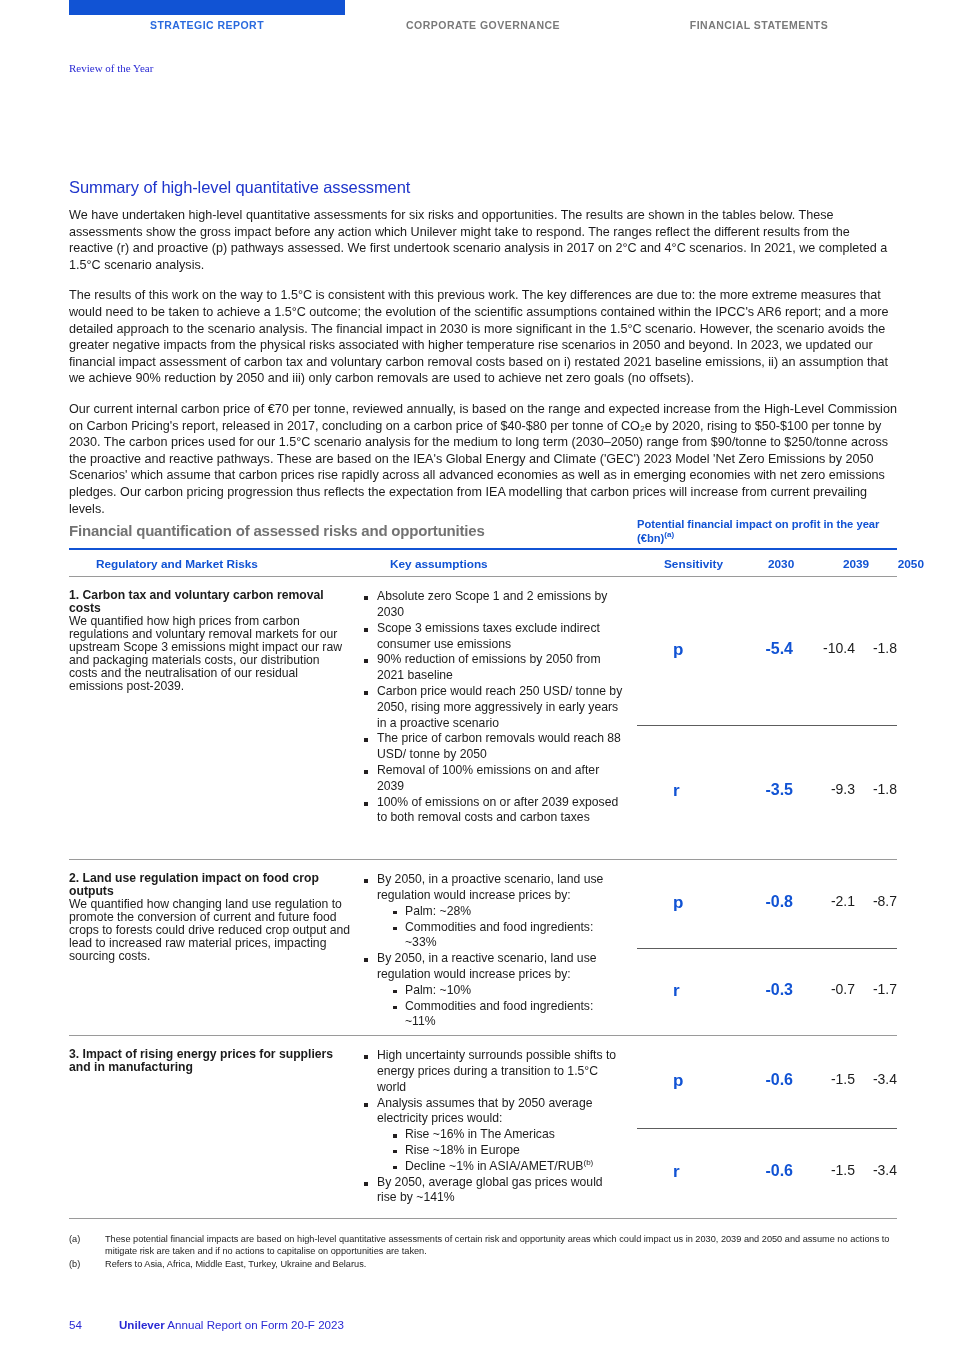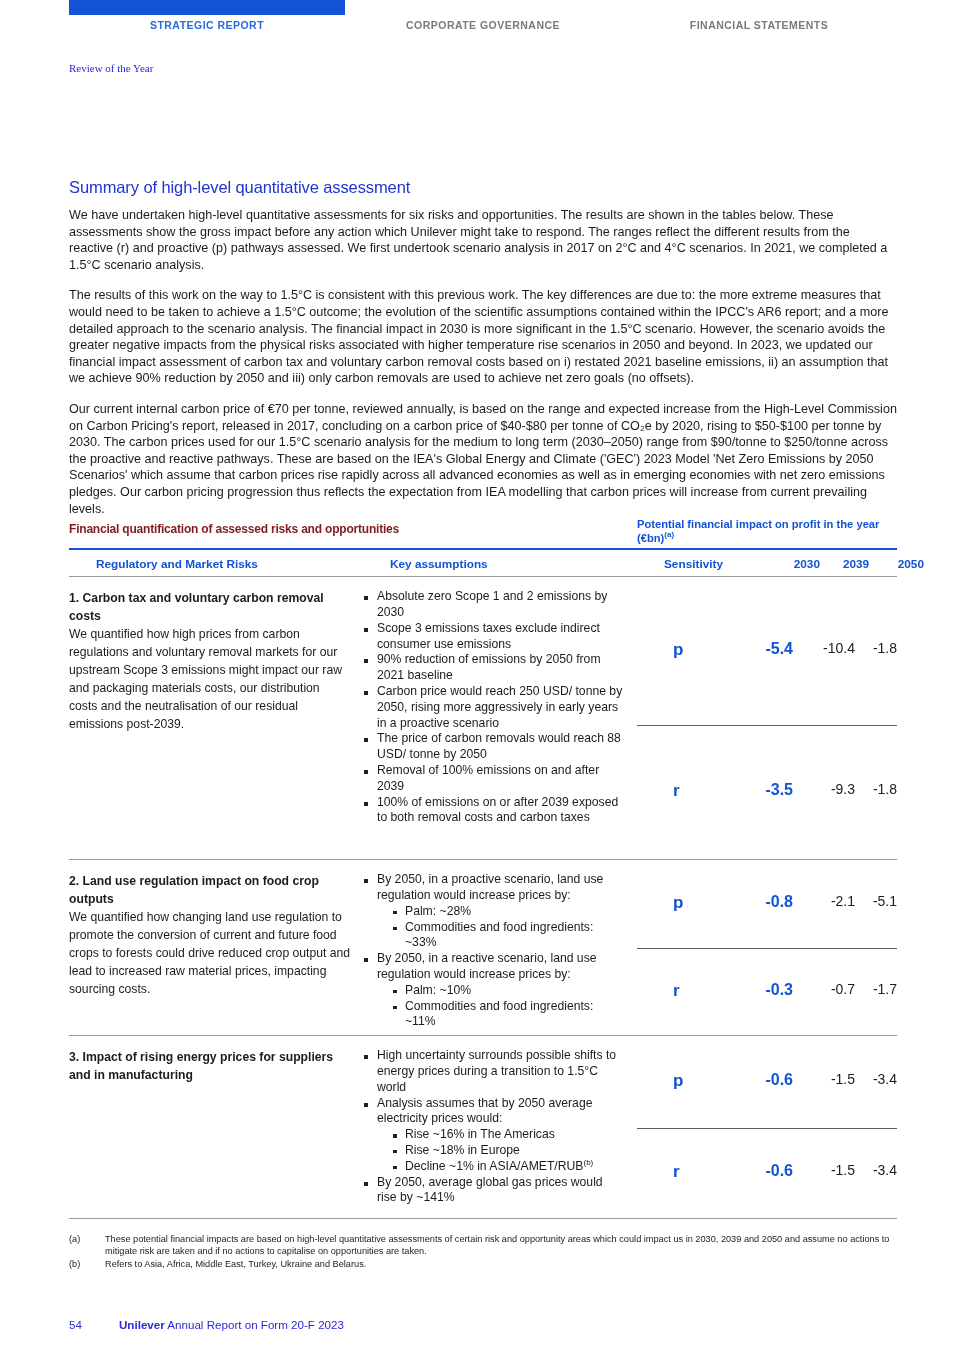"Financial quantification of assessed" .tbl-title { color: #7f1d1d -> #737373; font-size: 12px -> 15px }
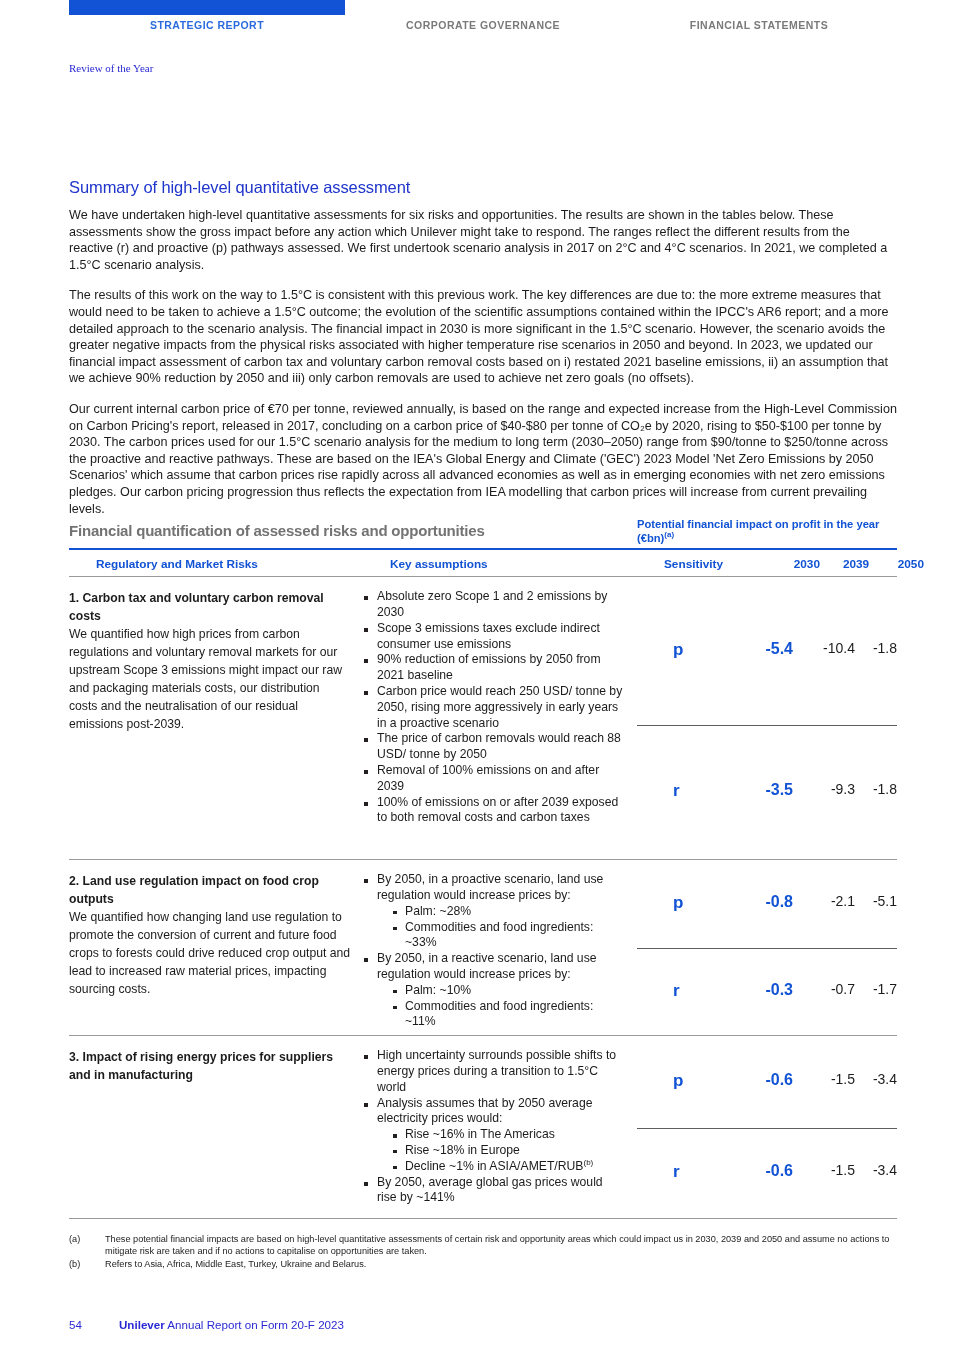"2030" .ch-2030 { text-align: right -> none }
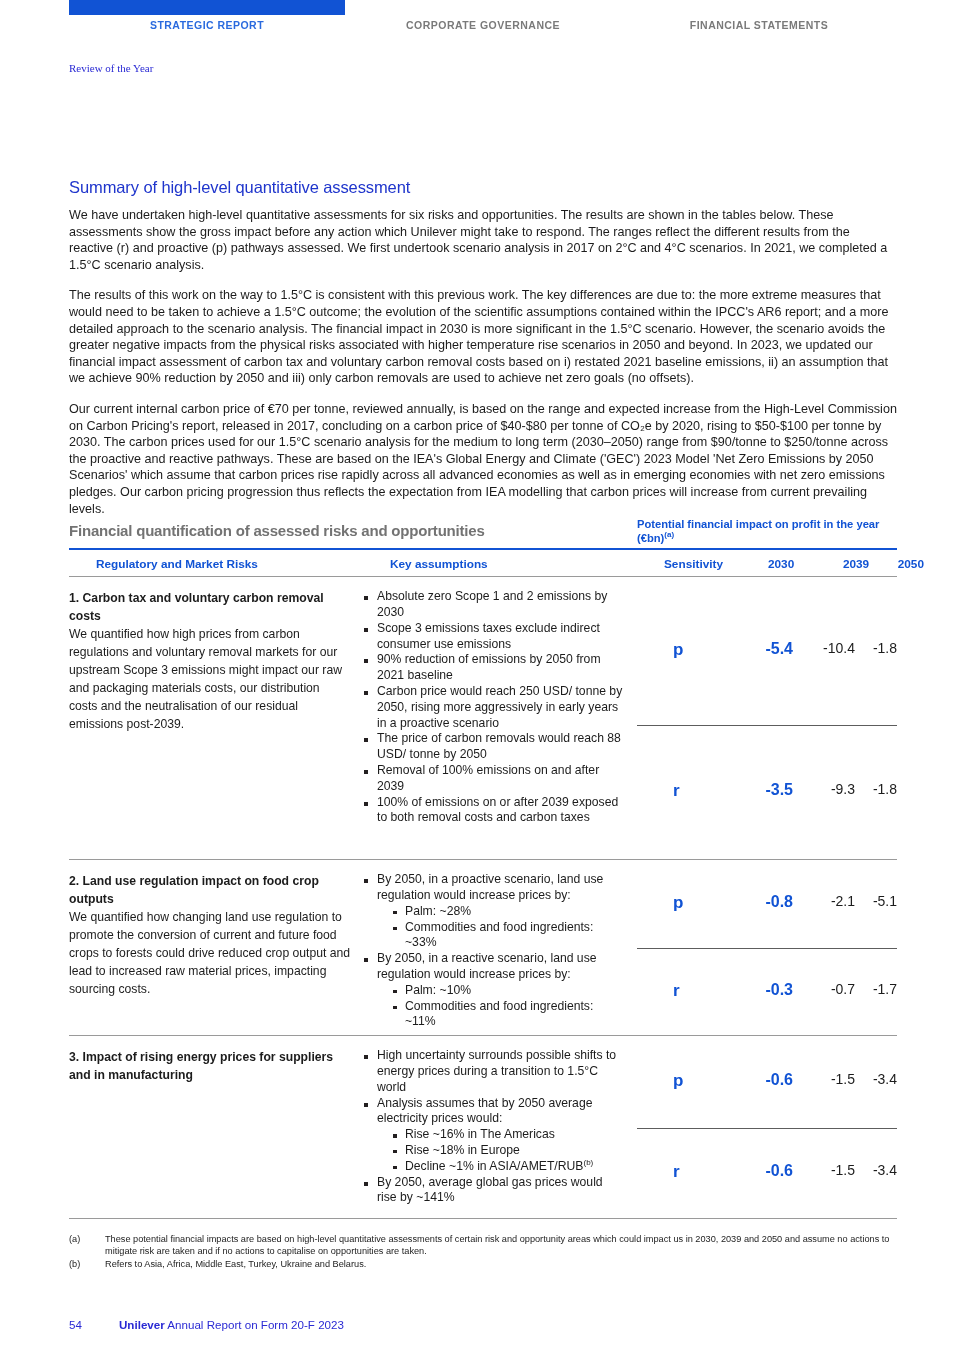"1. Carbon tax and voluntary" .cell-desc { line-height: 18px -> 13px }
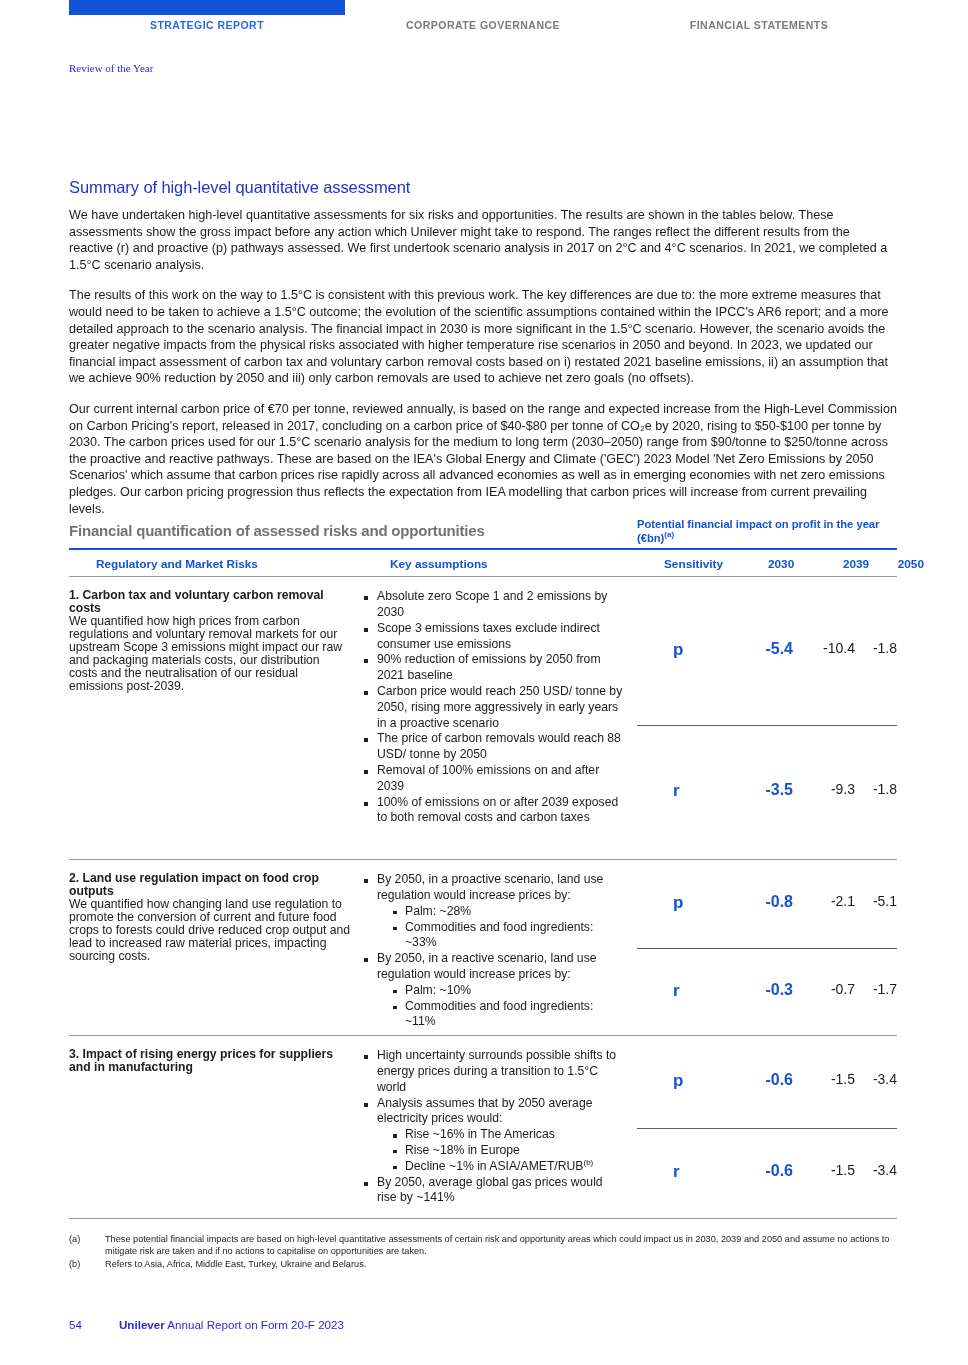"-5.1" div.sv { text: -5.1 -> -8.7 }
